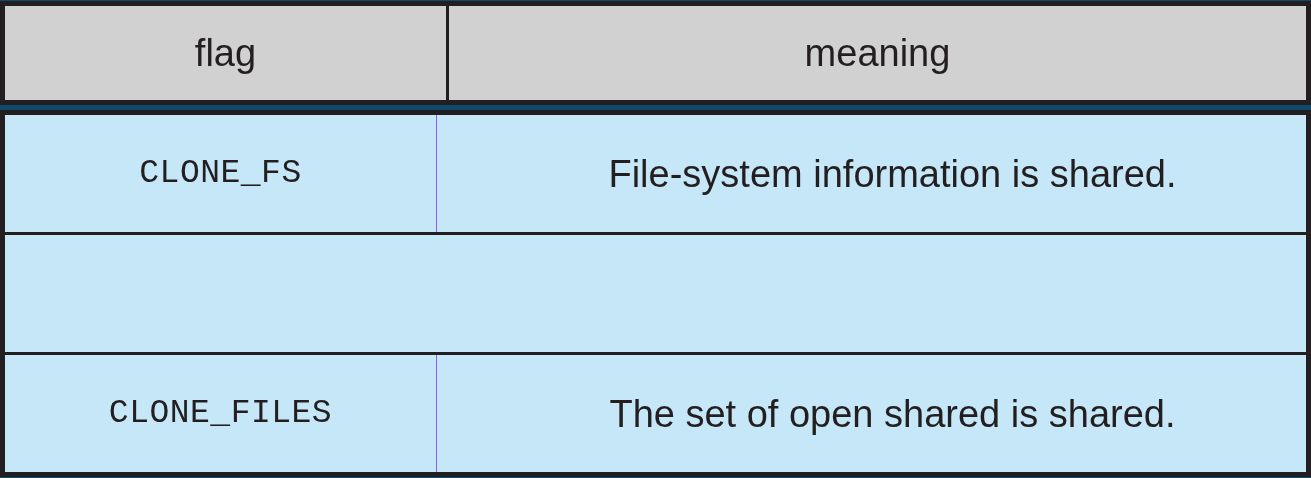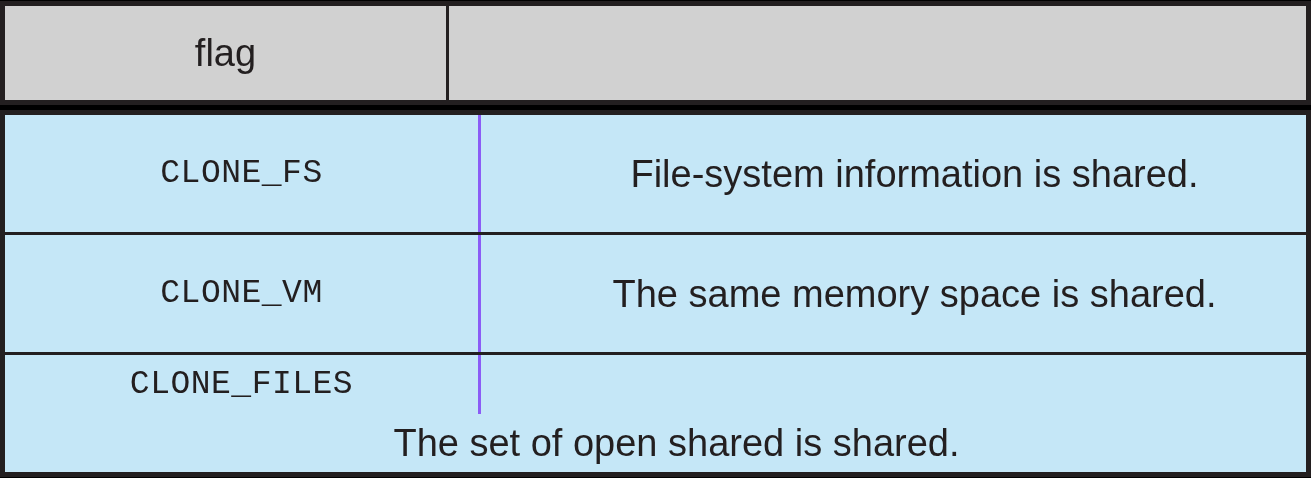"flag" .table-figure { background: #000000 -> #0c4a6e }
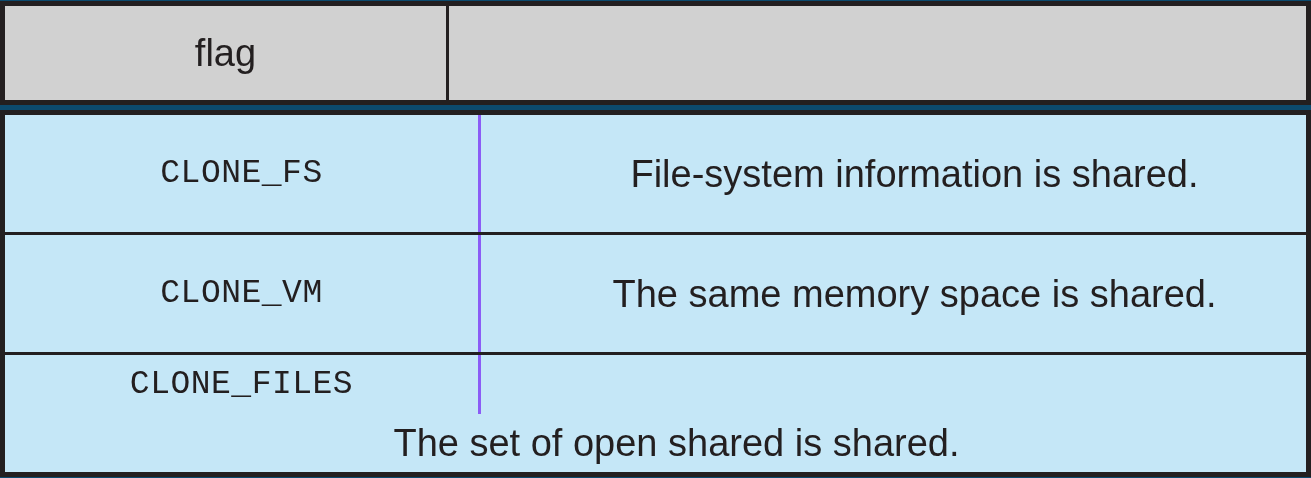"meaning" div.header-cell { html: none -> <div> <span>meaning</span> </div> }
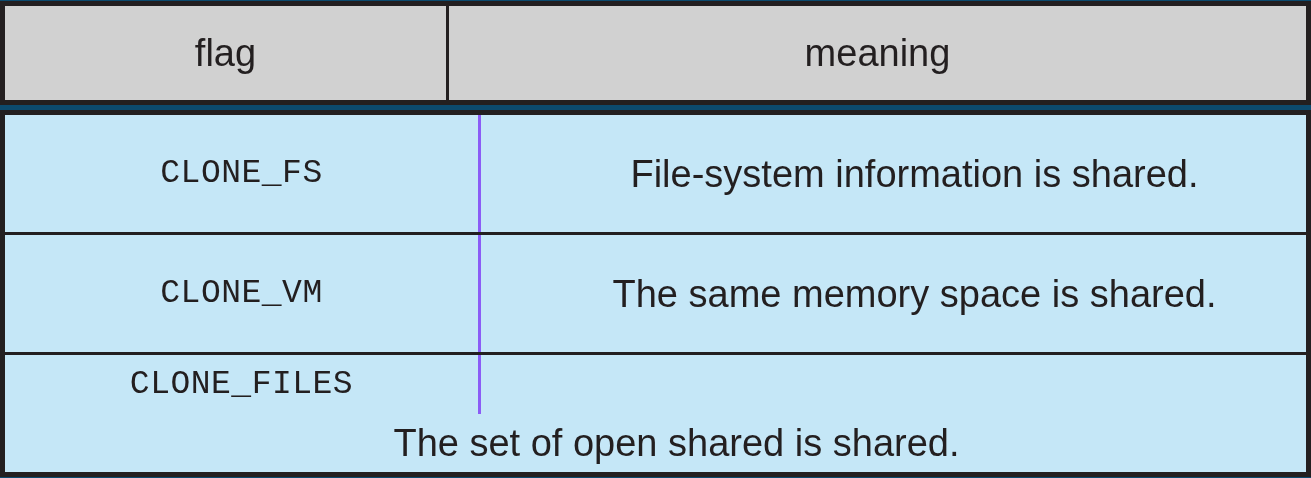"CLONE_FS" .body-cell.flag-col { border-right: 3px solid #8b5cf6 -> 1px solid #8b5cf6; width: 476px -> 432px }
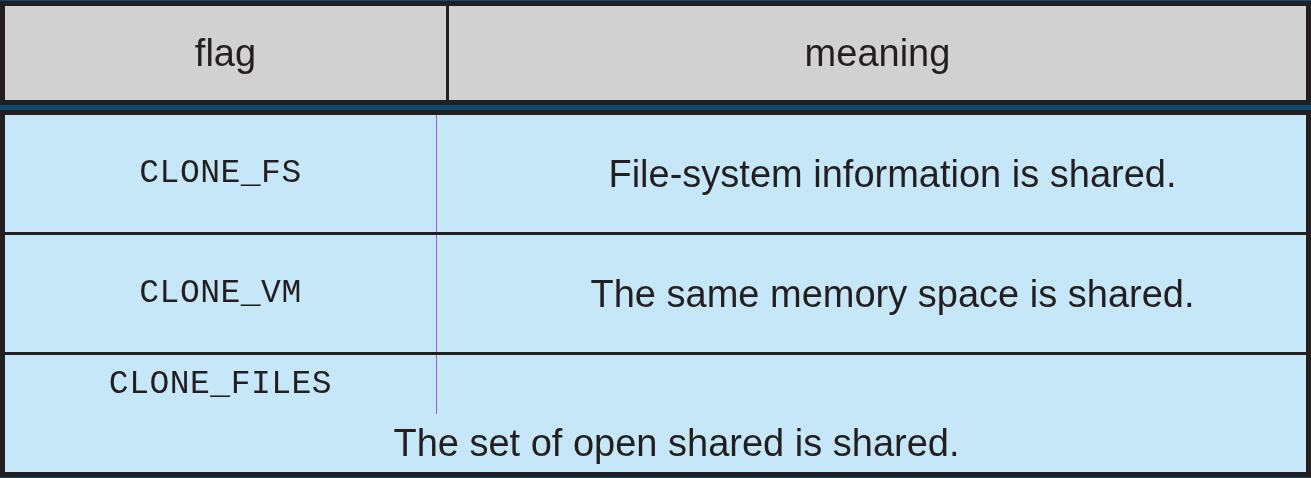"CLONE_VM" div.body-cell { html: <div> <span>CLONE_VM</span> </div> -> none }
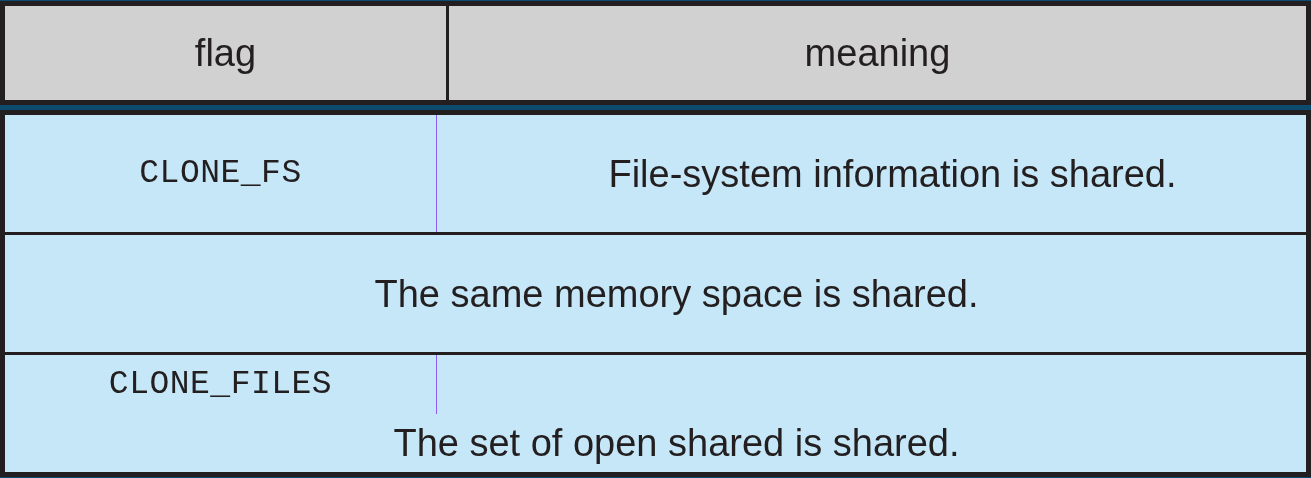"The same memory space is" div.body-cell { html: <div> <span>The same memory space is shared.</span> </div> -> none }
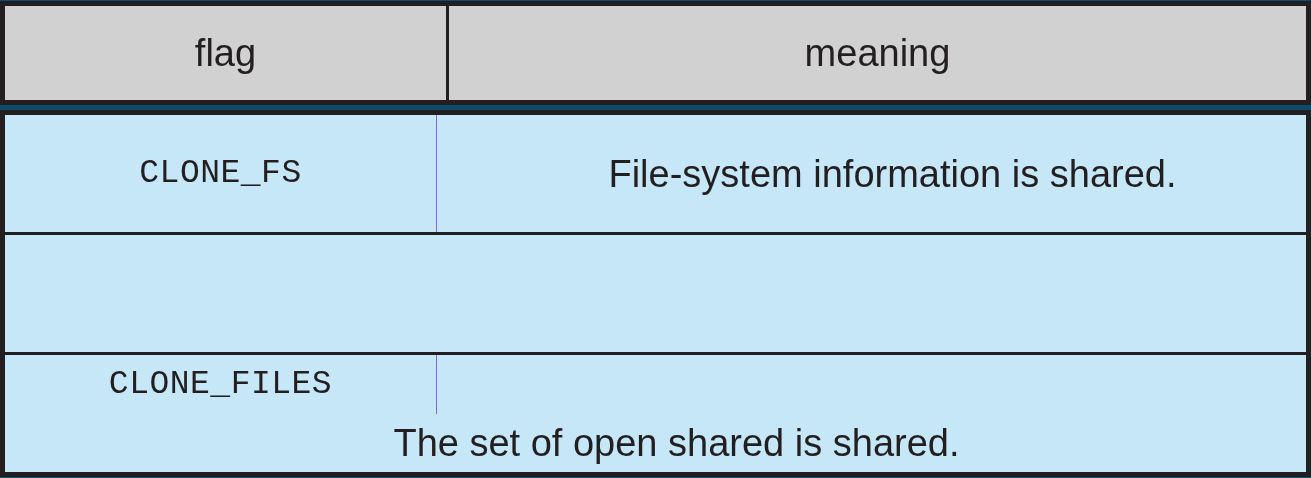"CLONE_FILES" .body-row.last-row { flex-direction: column -> none }
